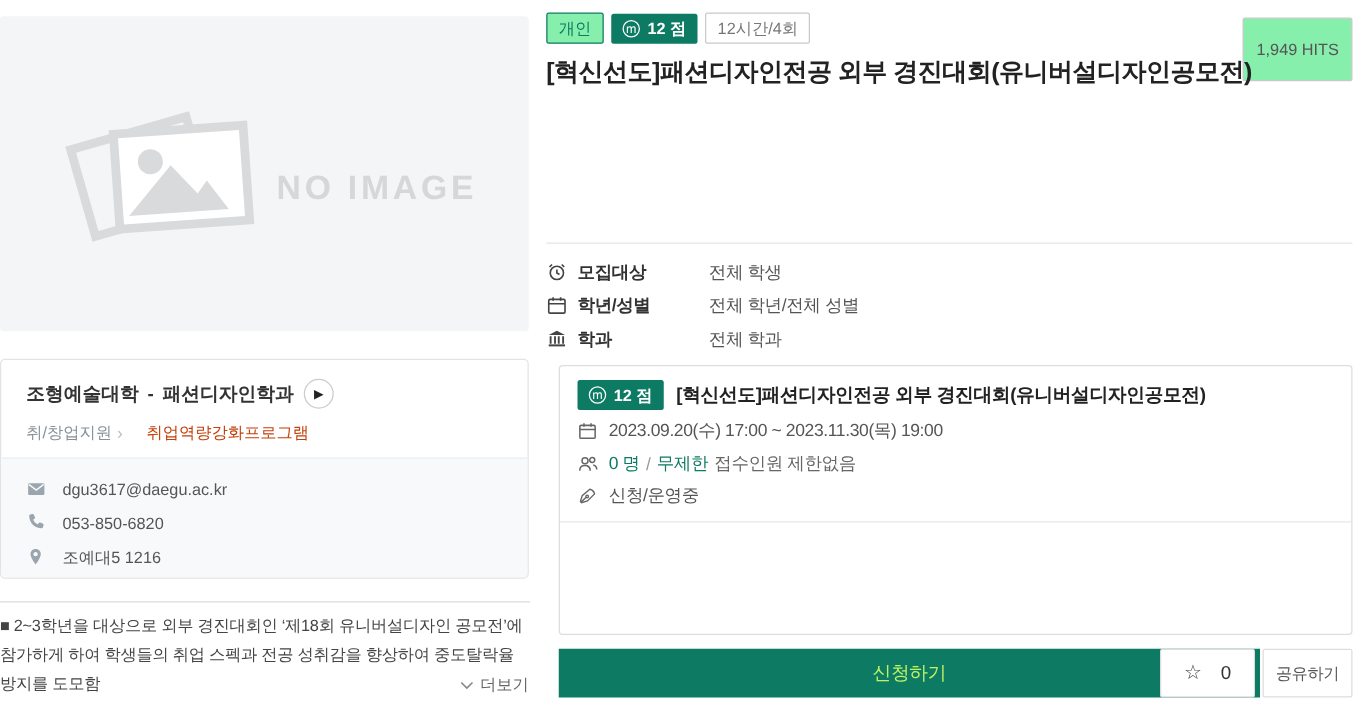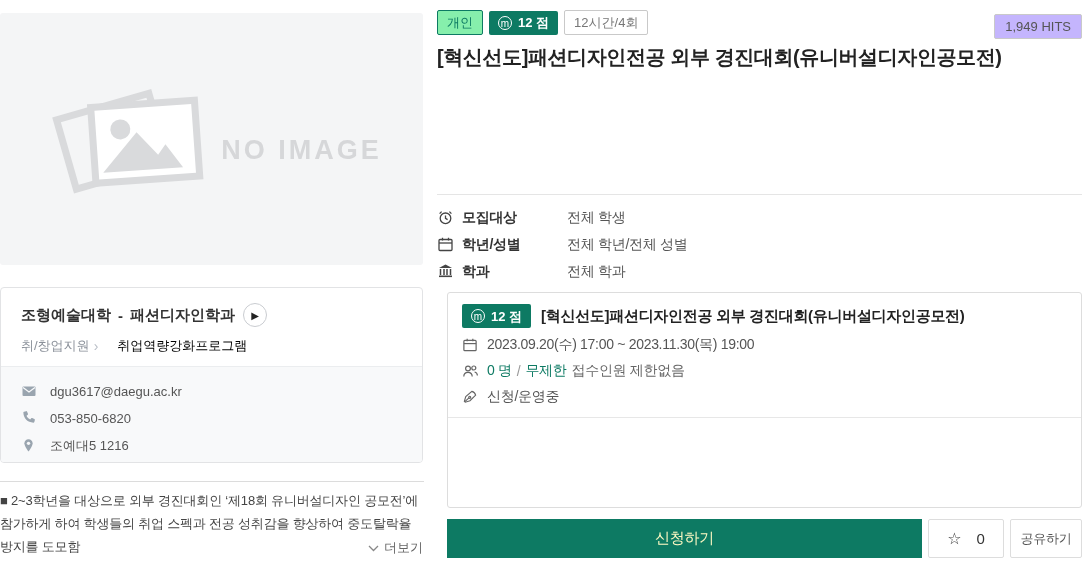"1,949 HITS" .hits-box { background: #c4b5fd -> #86efac; padding: 5px 10px -> 18px 10px }
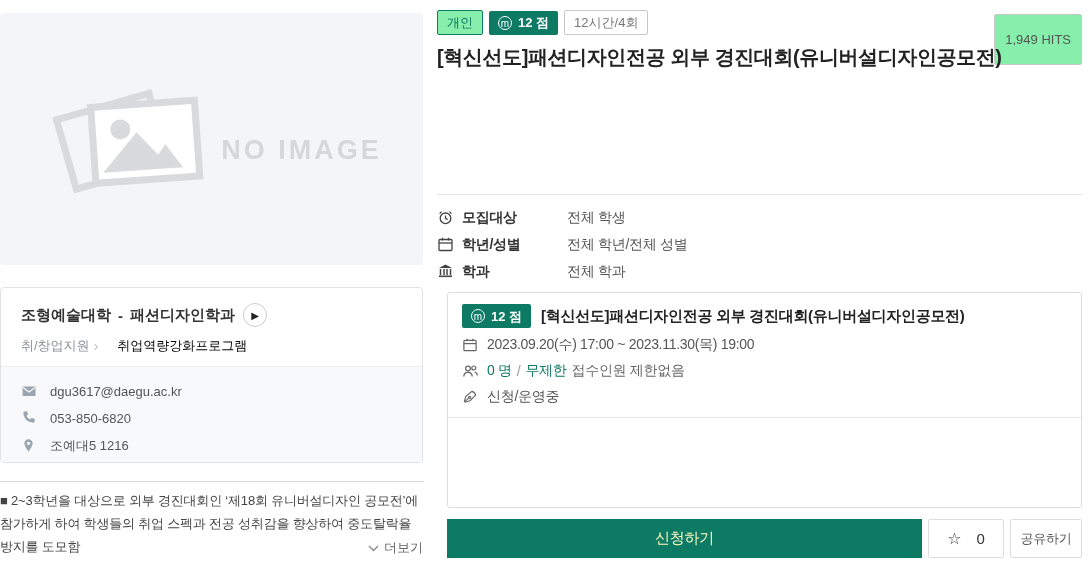"취업역량강화프로그램" .org-type { color: #000000 -> #c2410c }
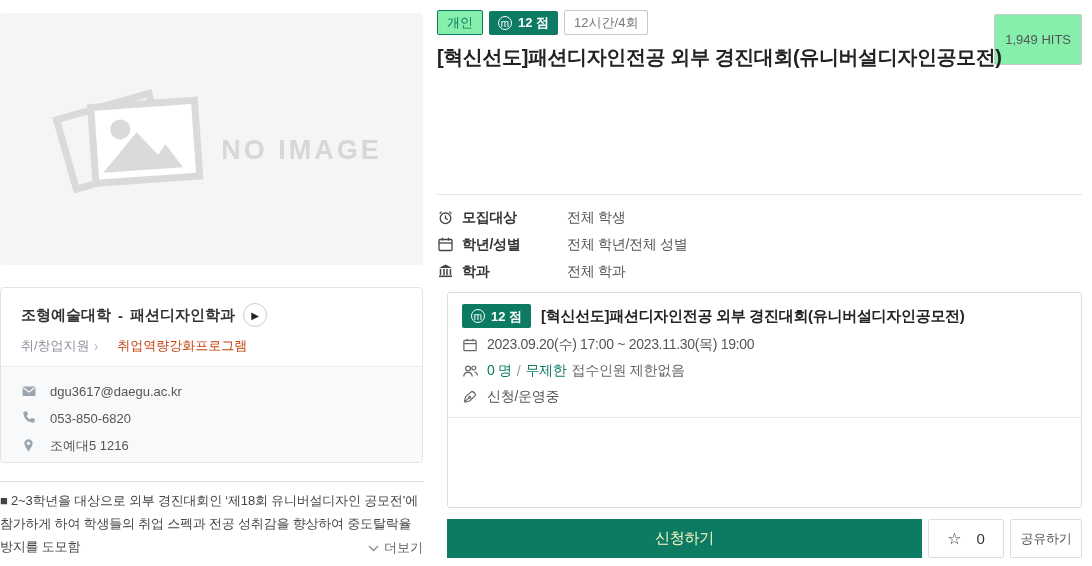"신청하기" .apply-btn { color: #fef9c3 -> #bef264; width: 475px -> 561px }
